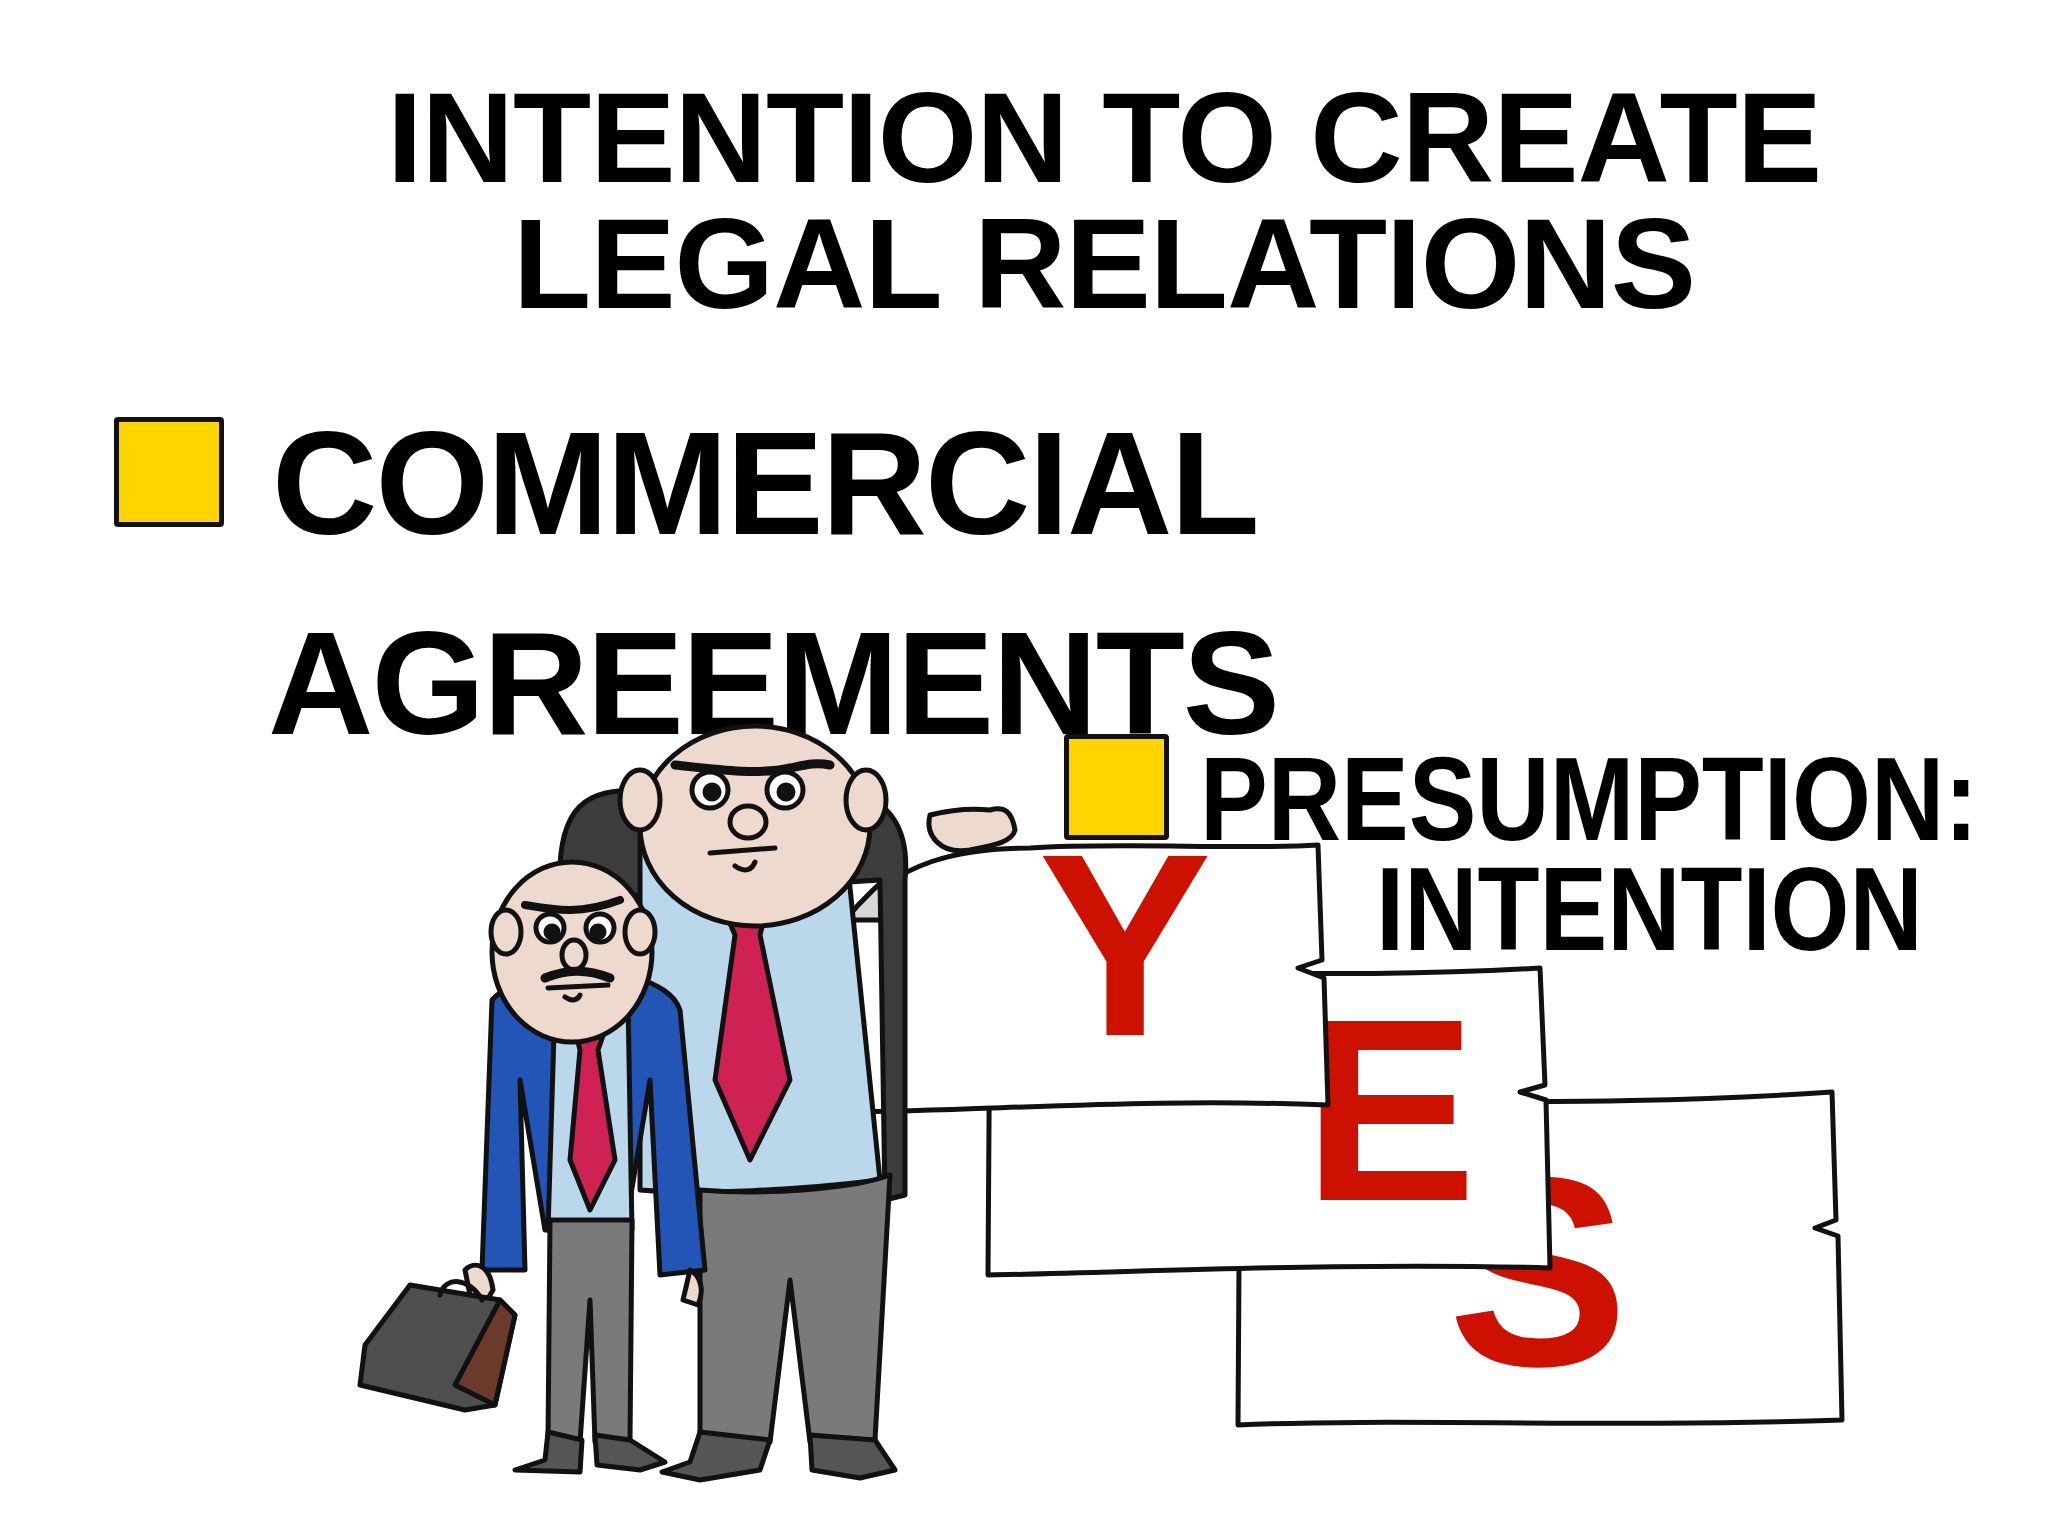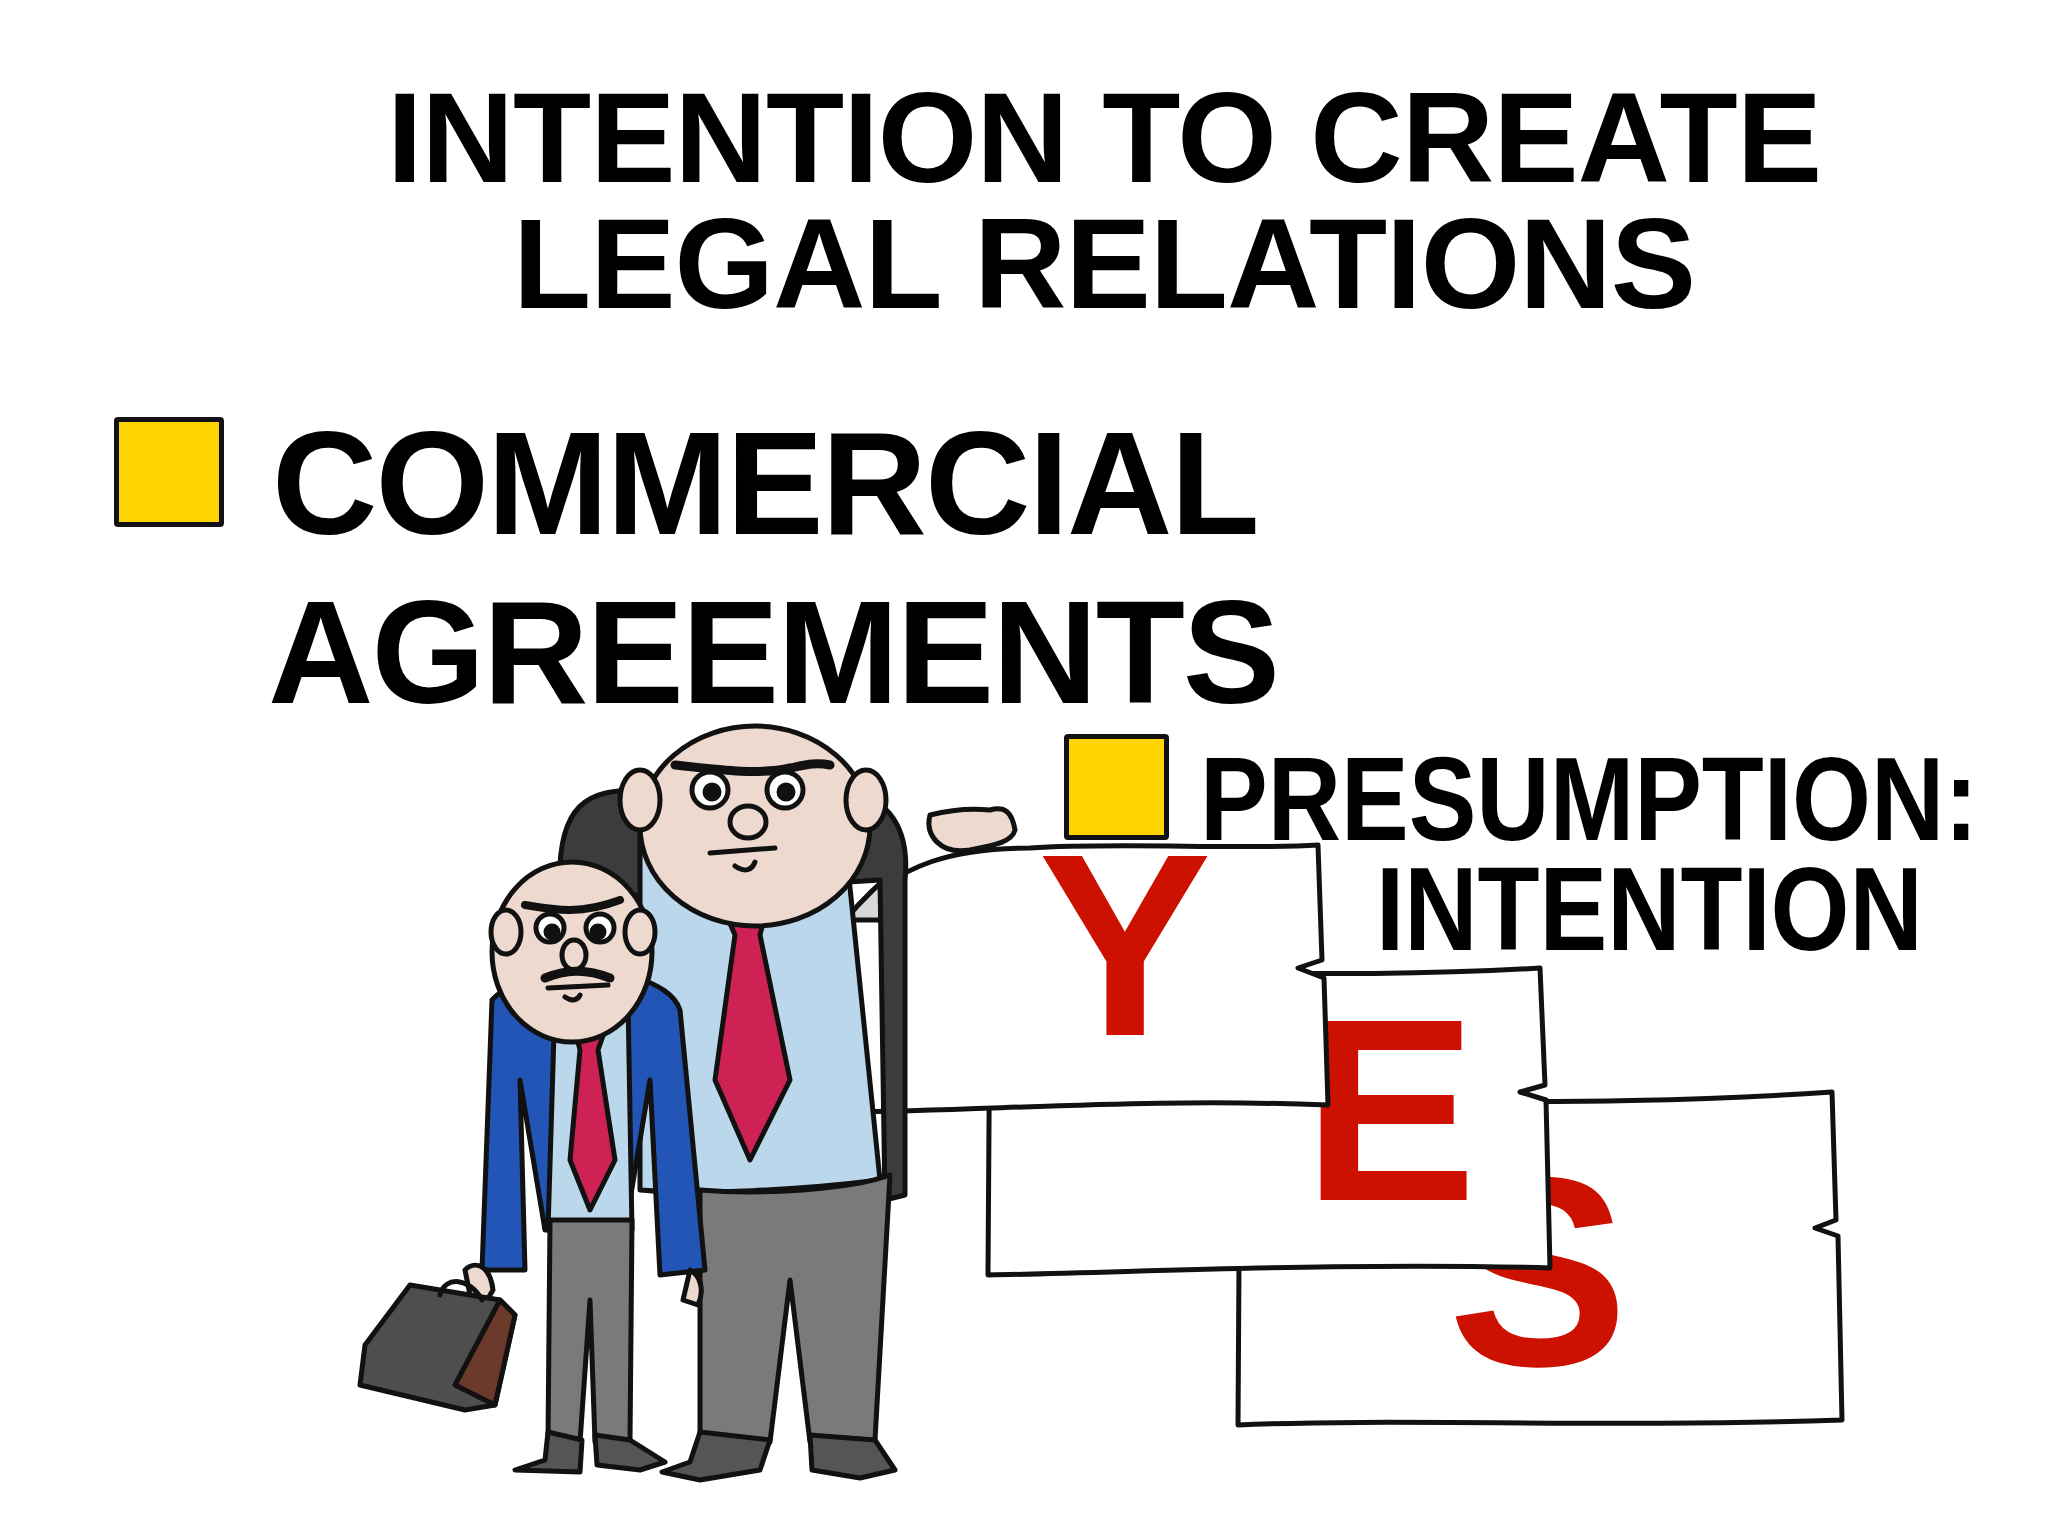"AGREEMENTS" .c2 { top: 580px -> 611px }
